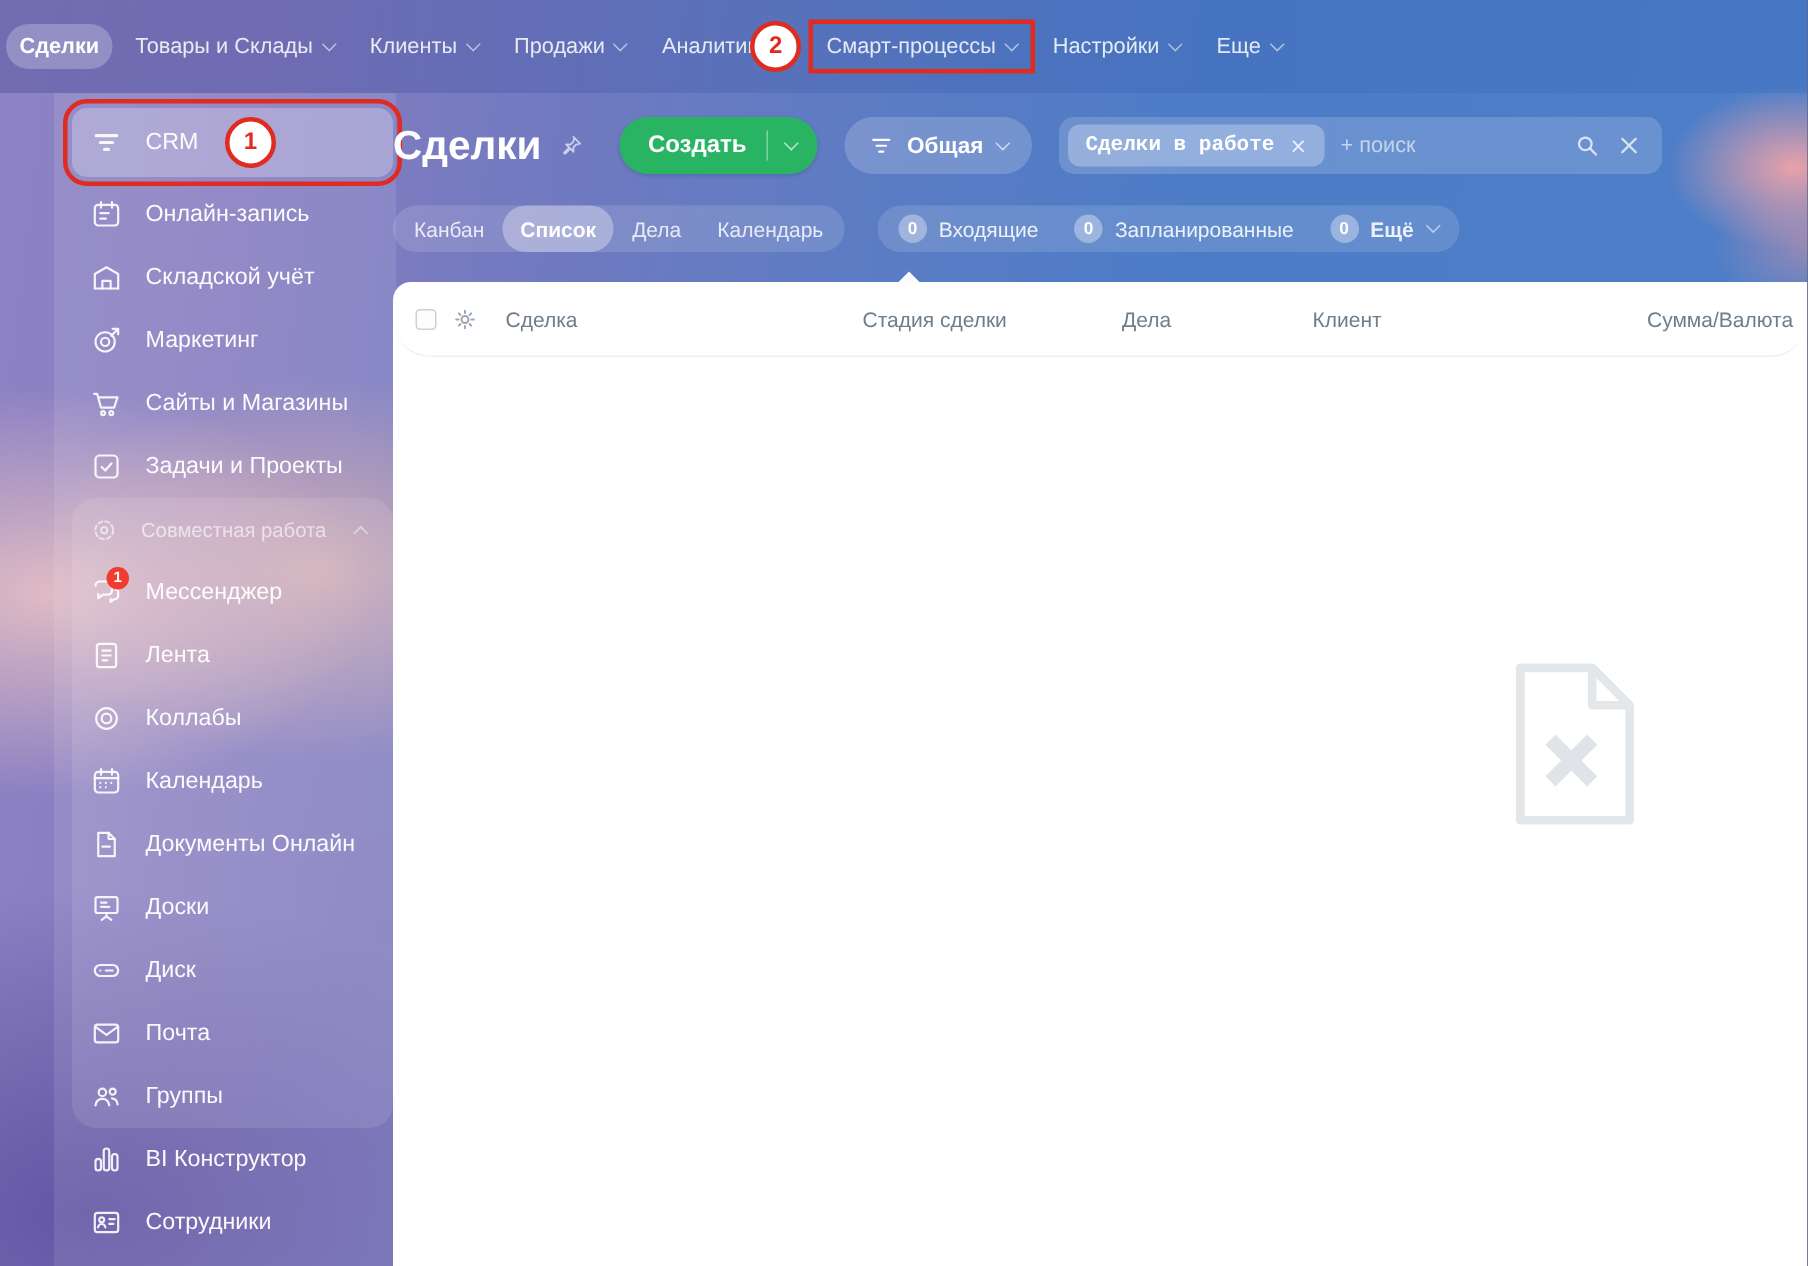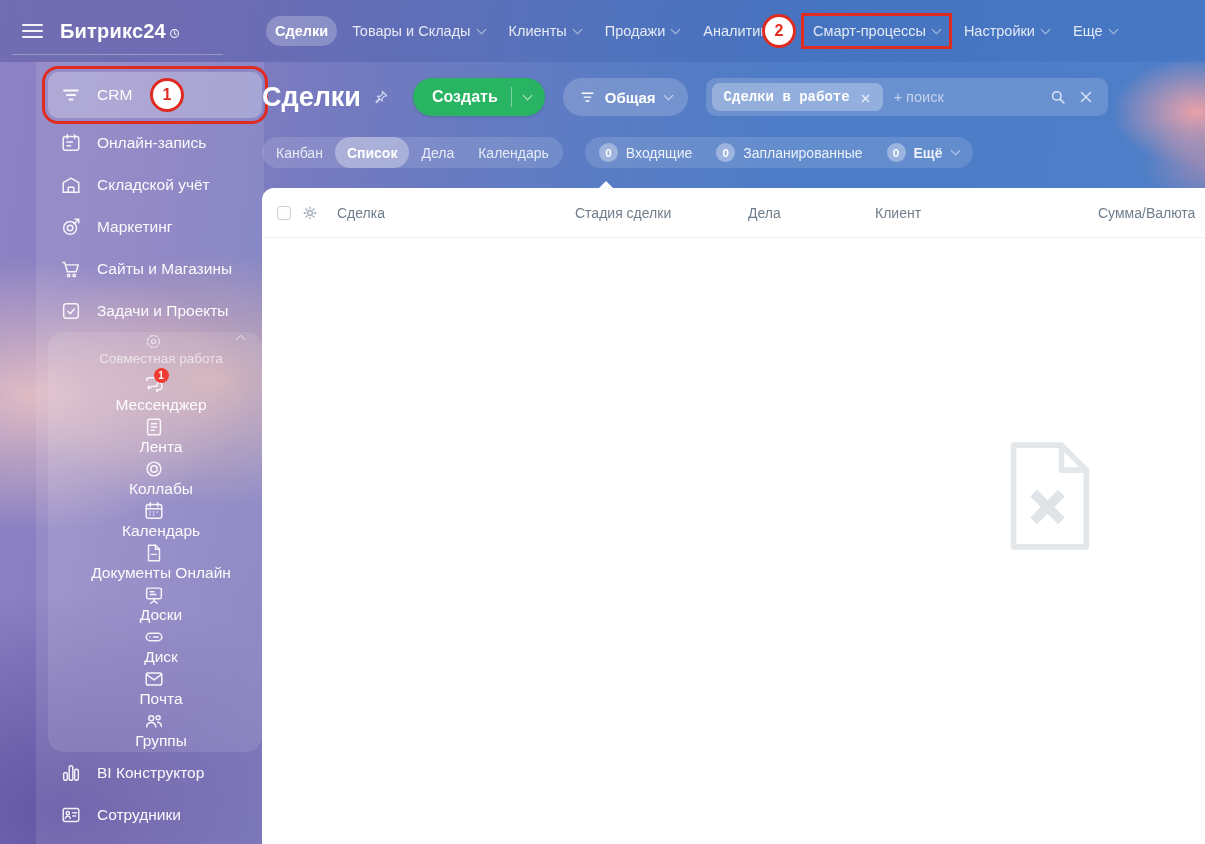"Битрикс24" div { html: <div> <div> <span></span> <span></span> <span></span> </div> <div> <span>Битрикс24</span> <span> <svg> <circle></circle> <path></path> </svg> </span> </div> <div></div> </div> -> none }
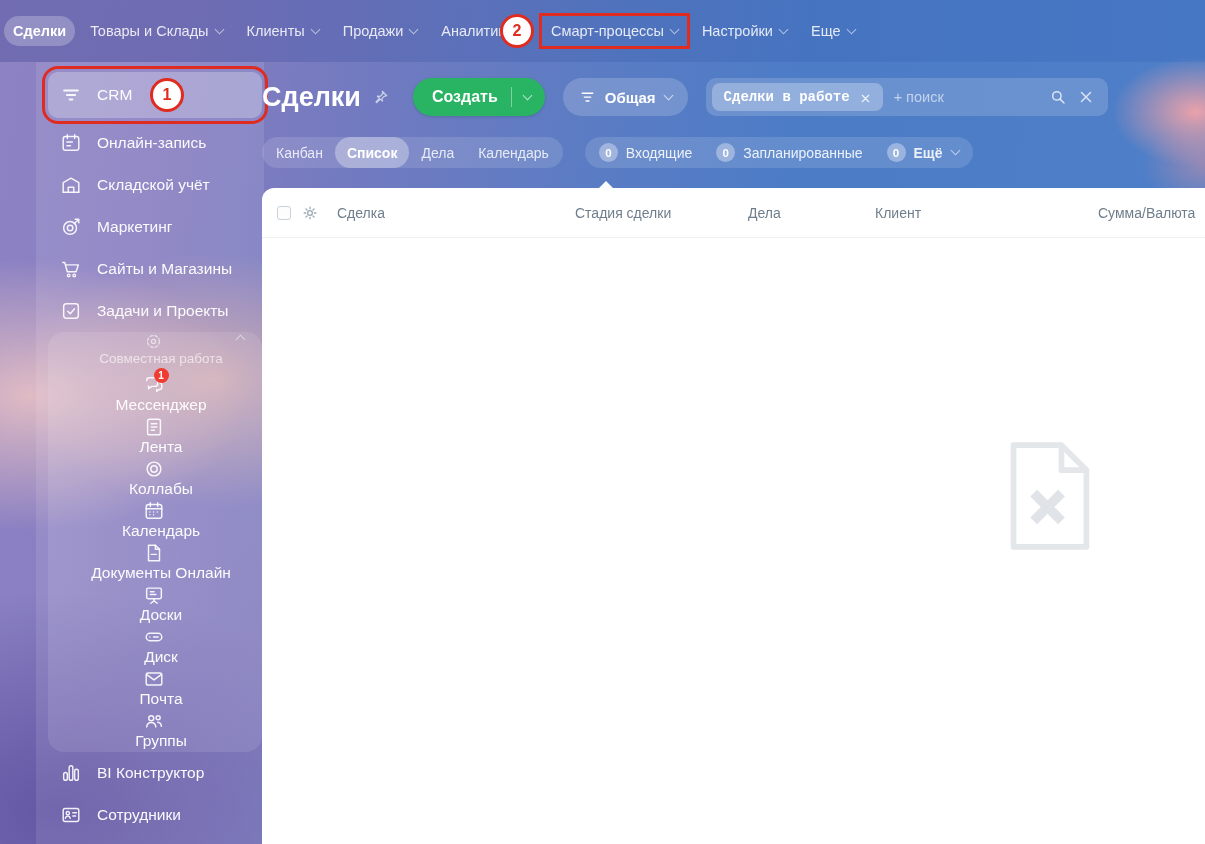"Сделка" #thead { border-radius: none -> 25px }
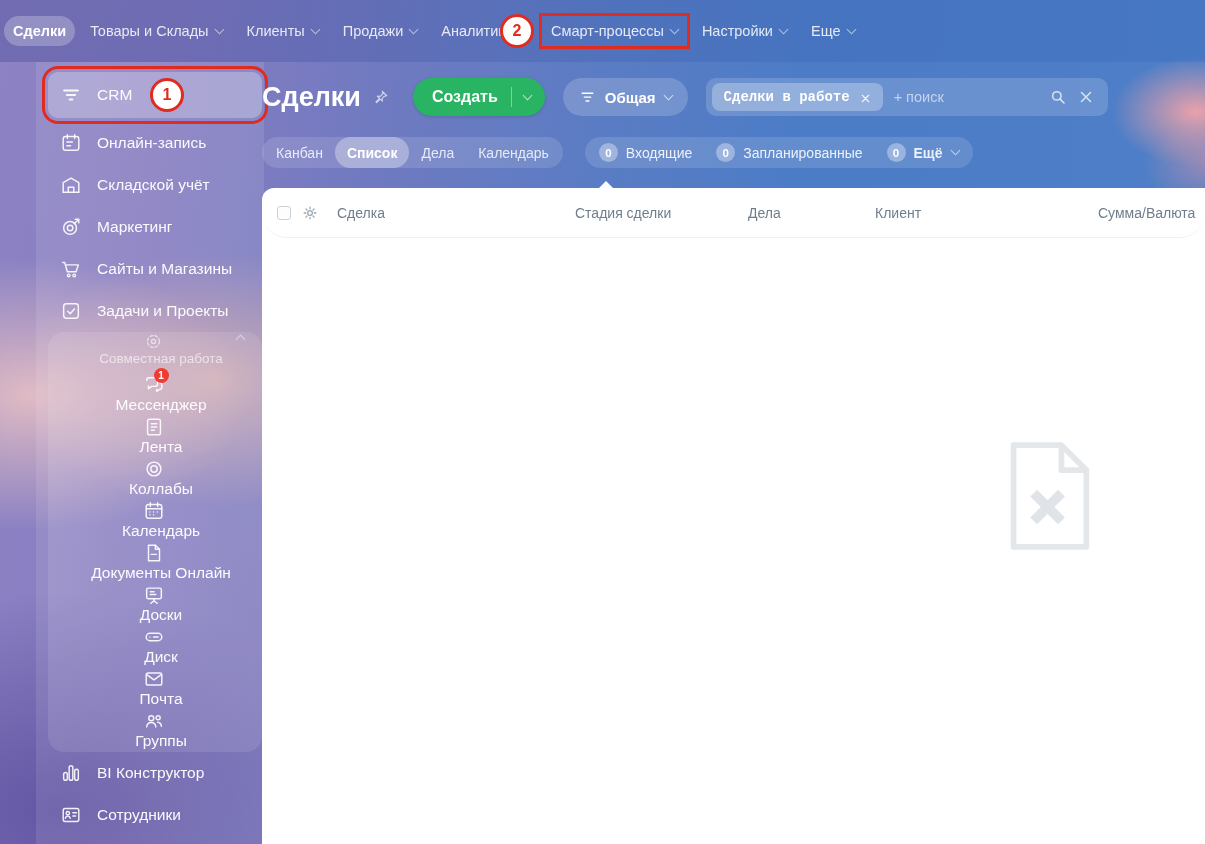"Совместная работа" .side-group .side-item { flex-direction: column -> none }
